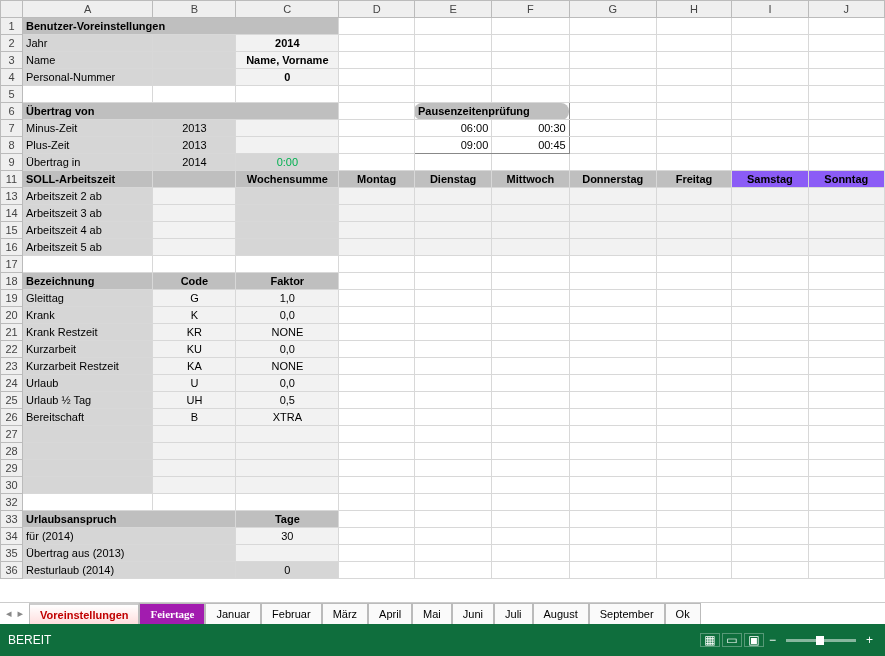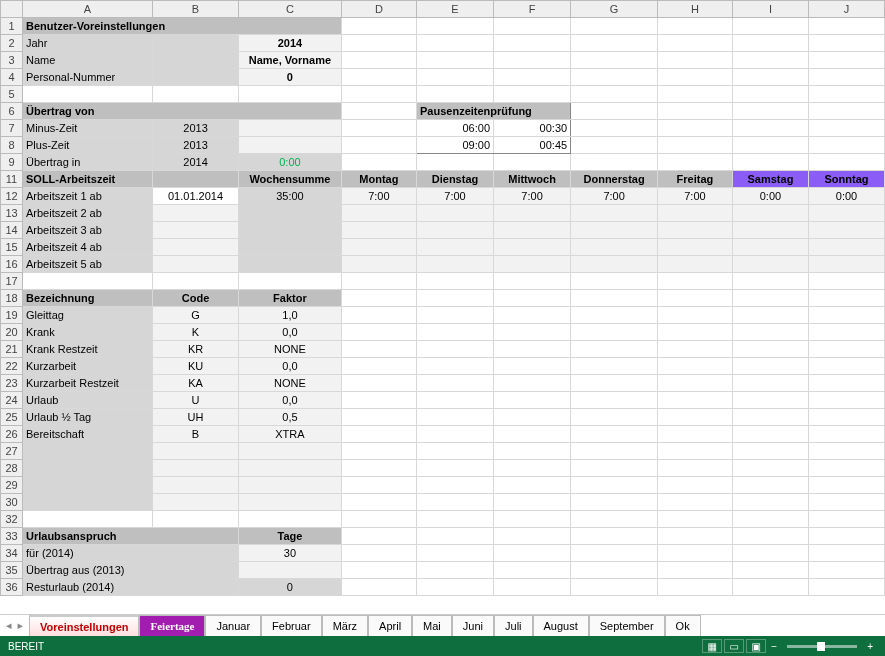"Pausenzeitenprüfung" .bt { border-radius: none -> 8px }
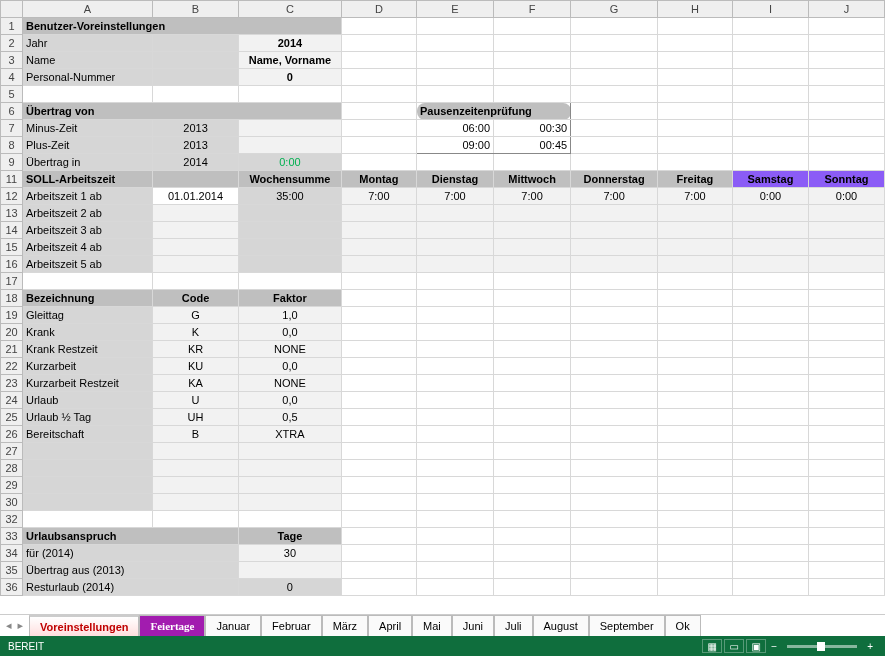"12" tr { html: <tr> <th>12</th> <td>Arbeitszeit 1 ab</td> <td>01.01.2014</td> <td>35:00</td> <td>7:00</td> <td>7:00</td> <td>7:00</td> <td>7:00</td> <td>7:00</td> <td>0:00</td> <td>0:00</td> </tr> -> none }
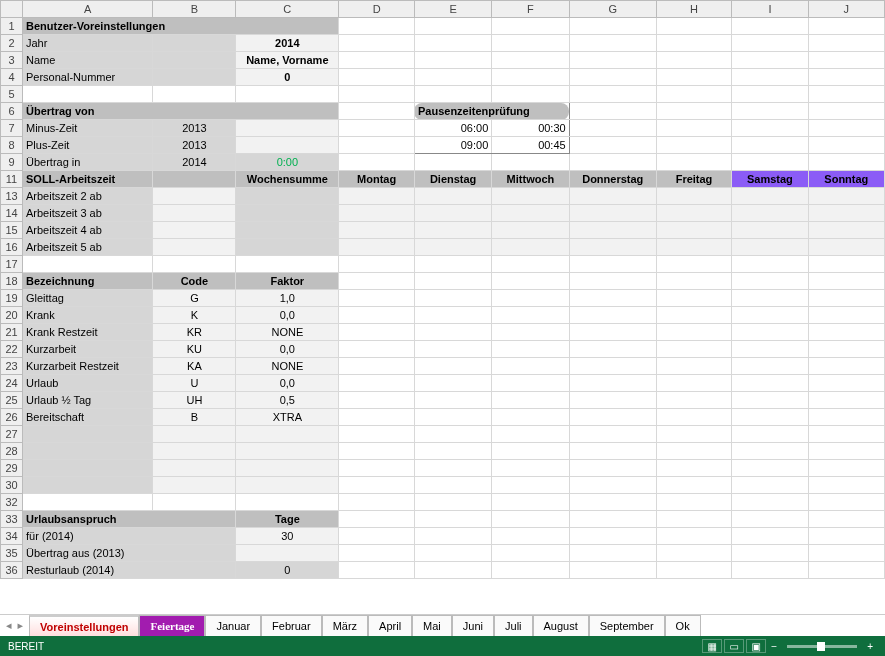"BEREIT" .status { font-size: 10px -> 12px; height: 20px -> 32px }
